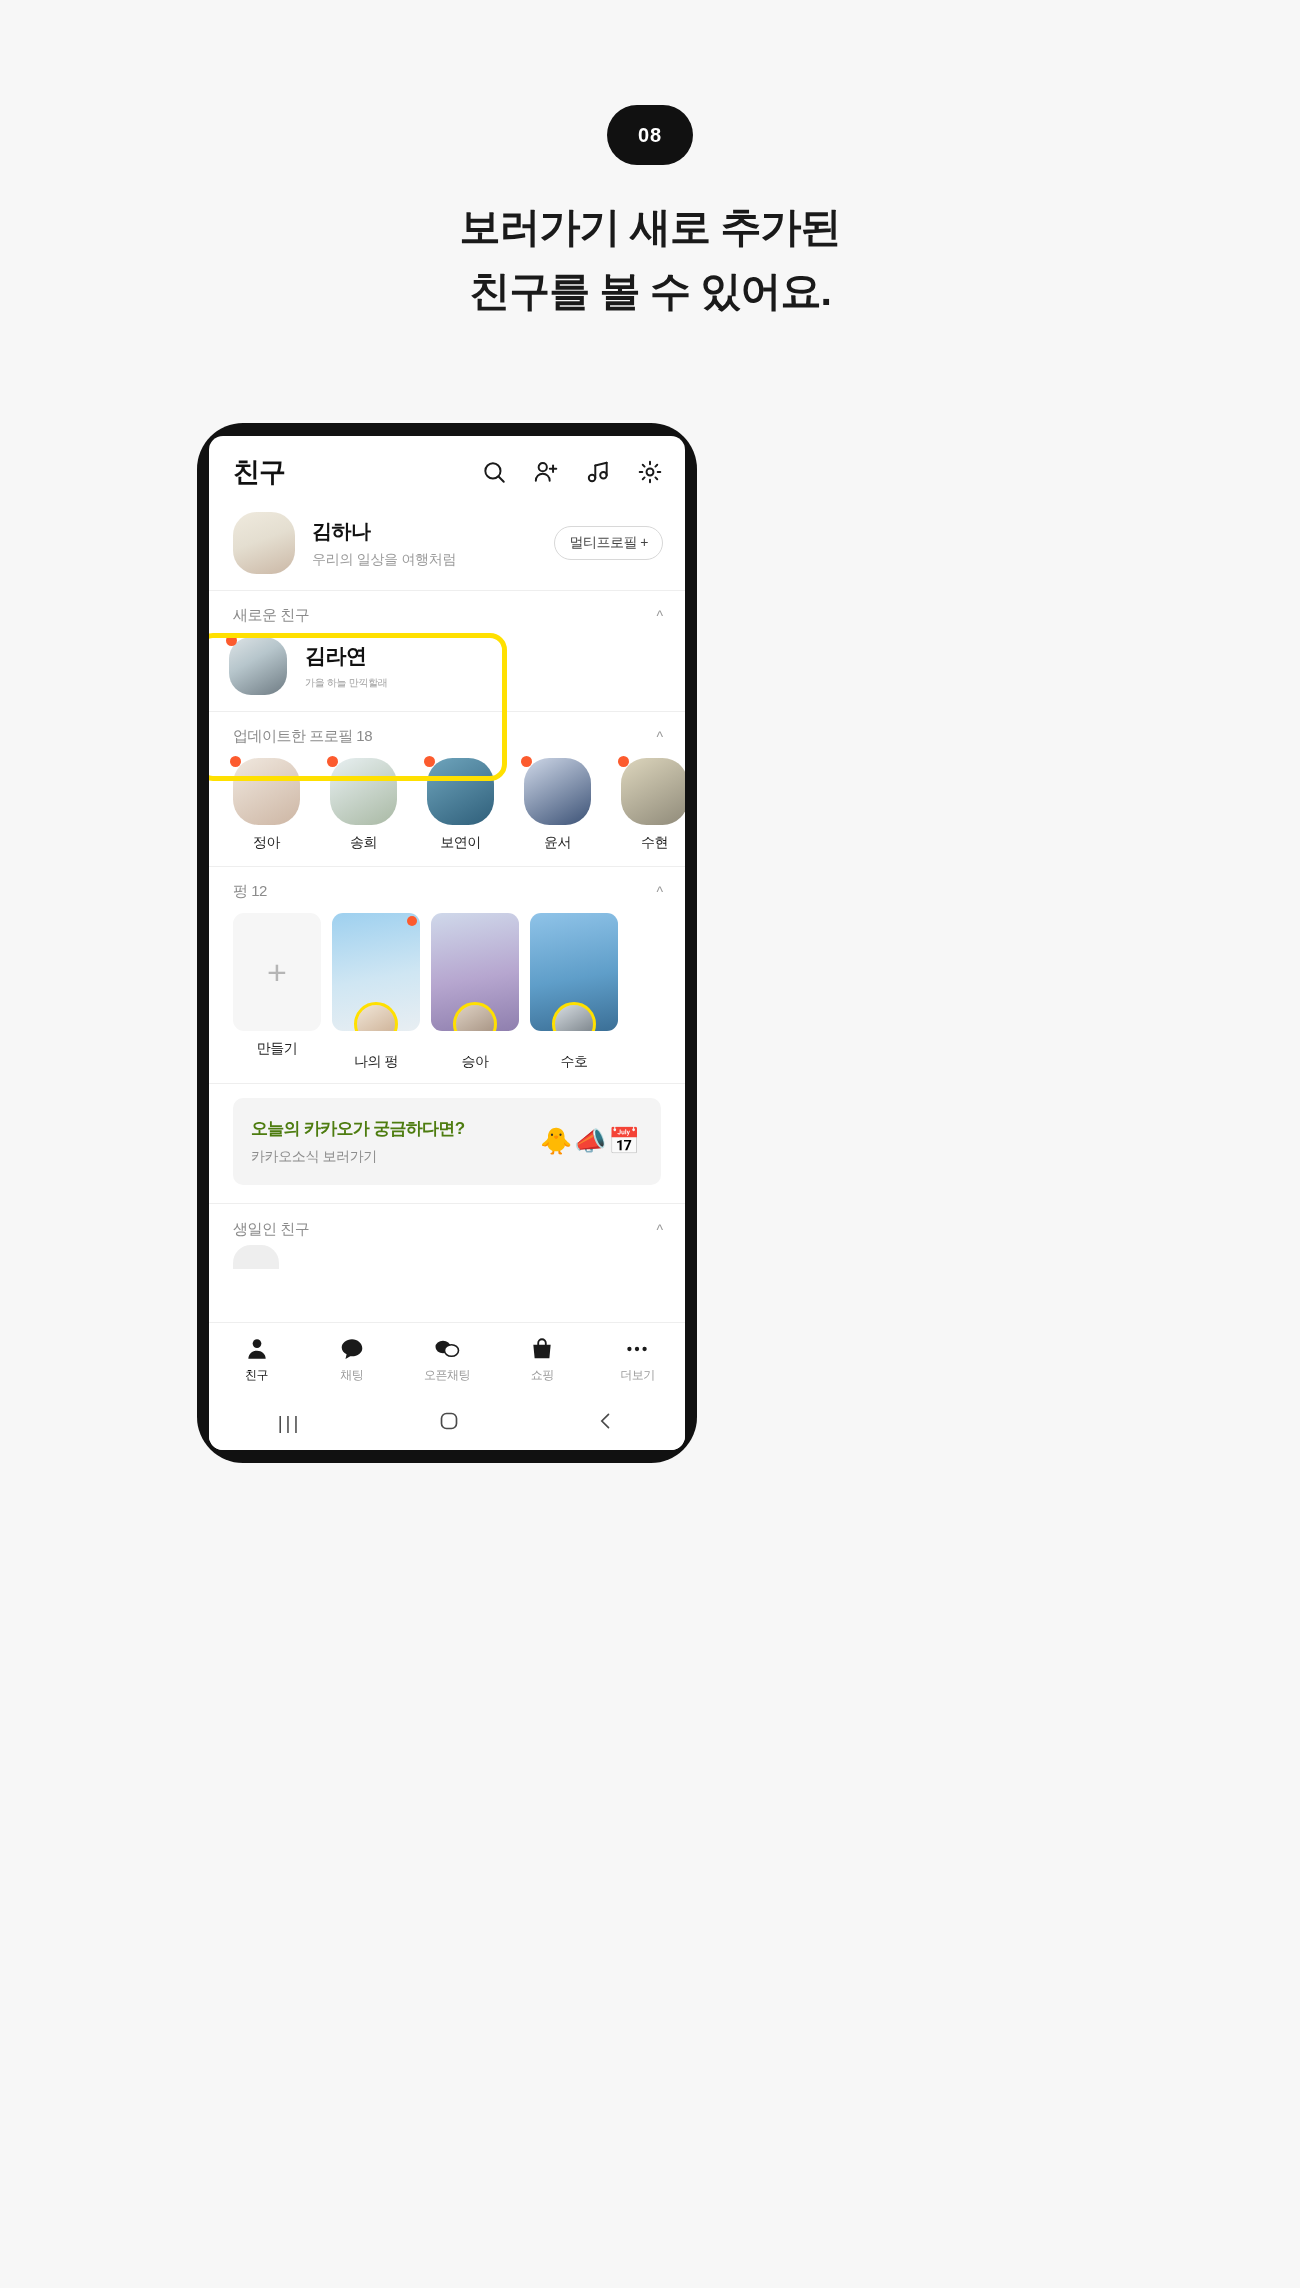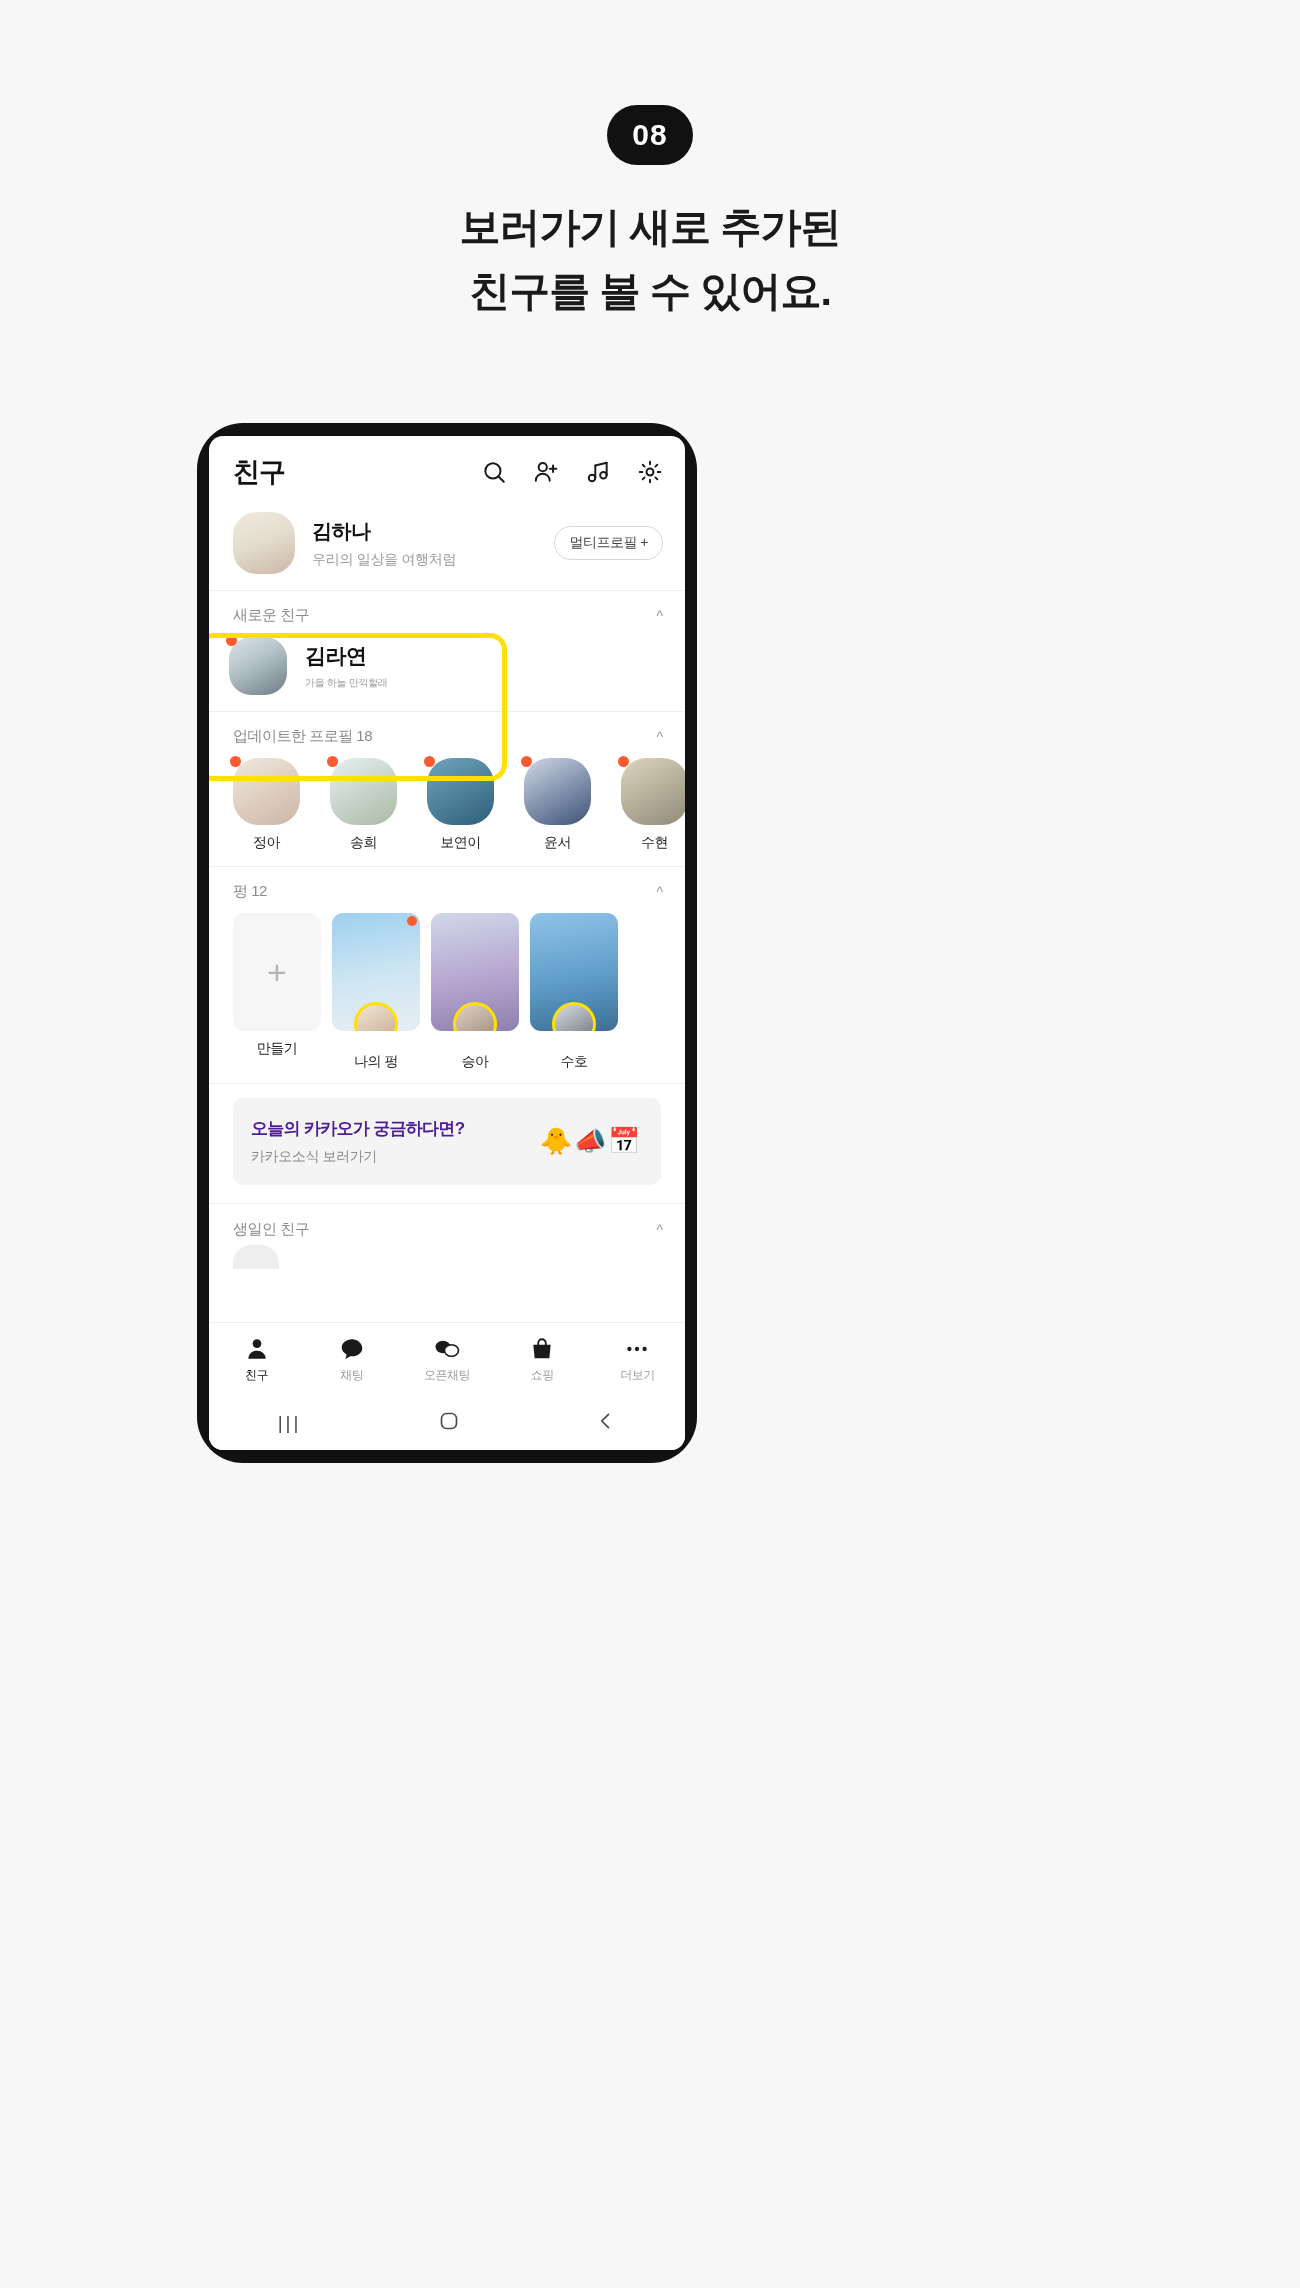"08" .badge span { font-size: 30px -> 20px }
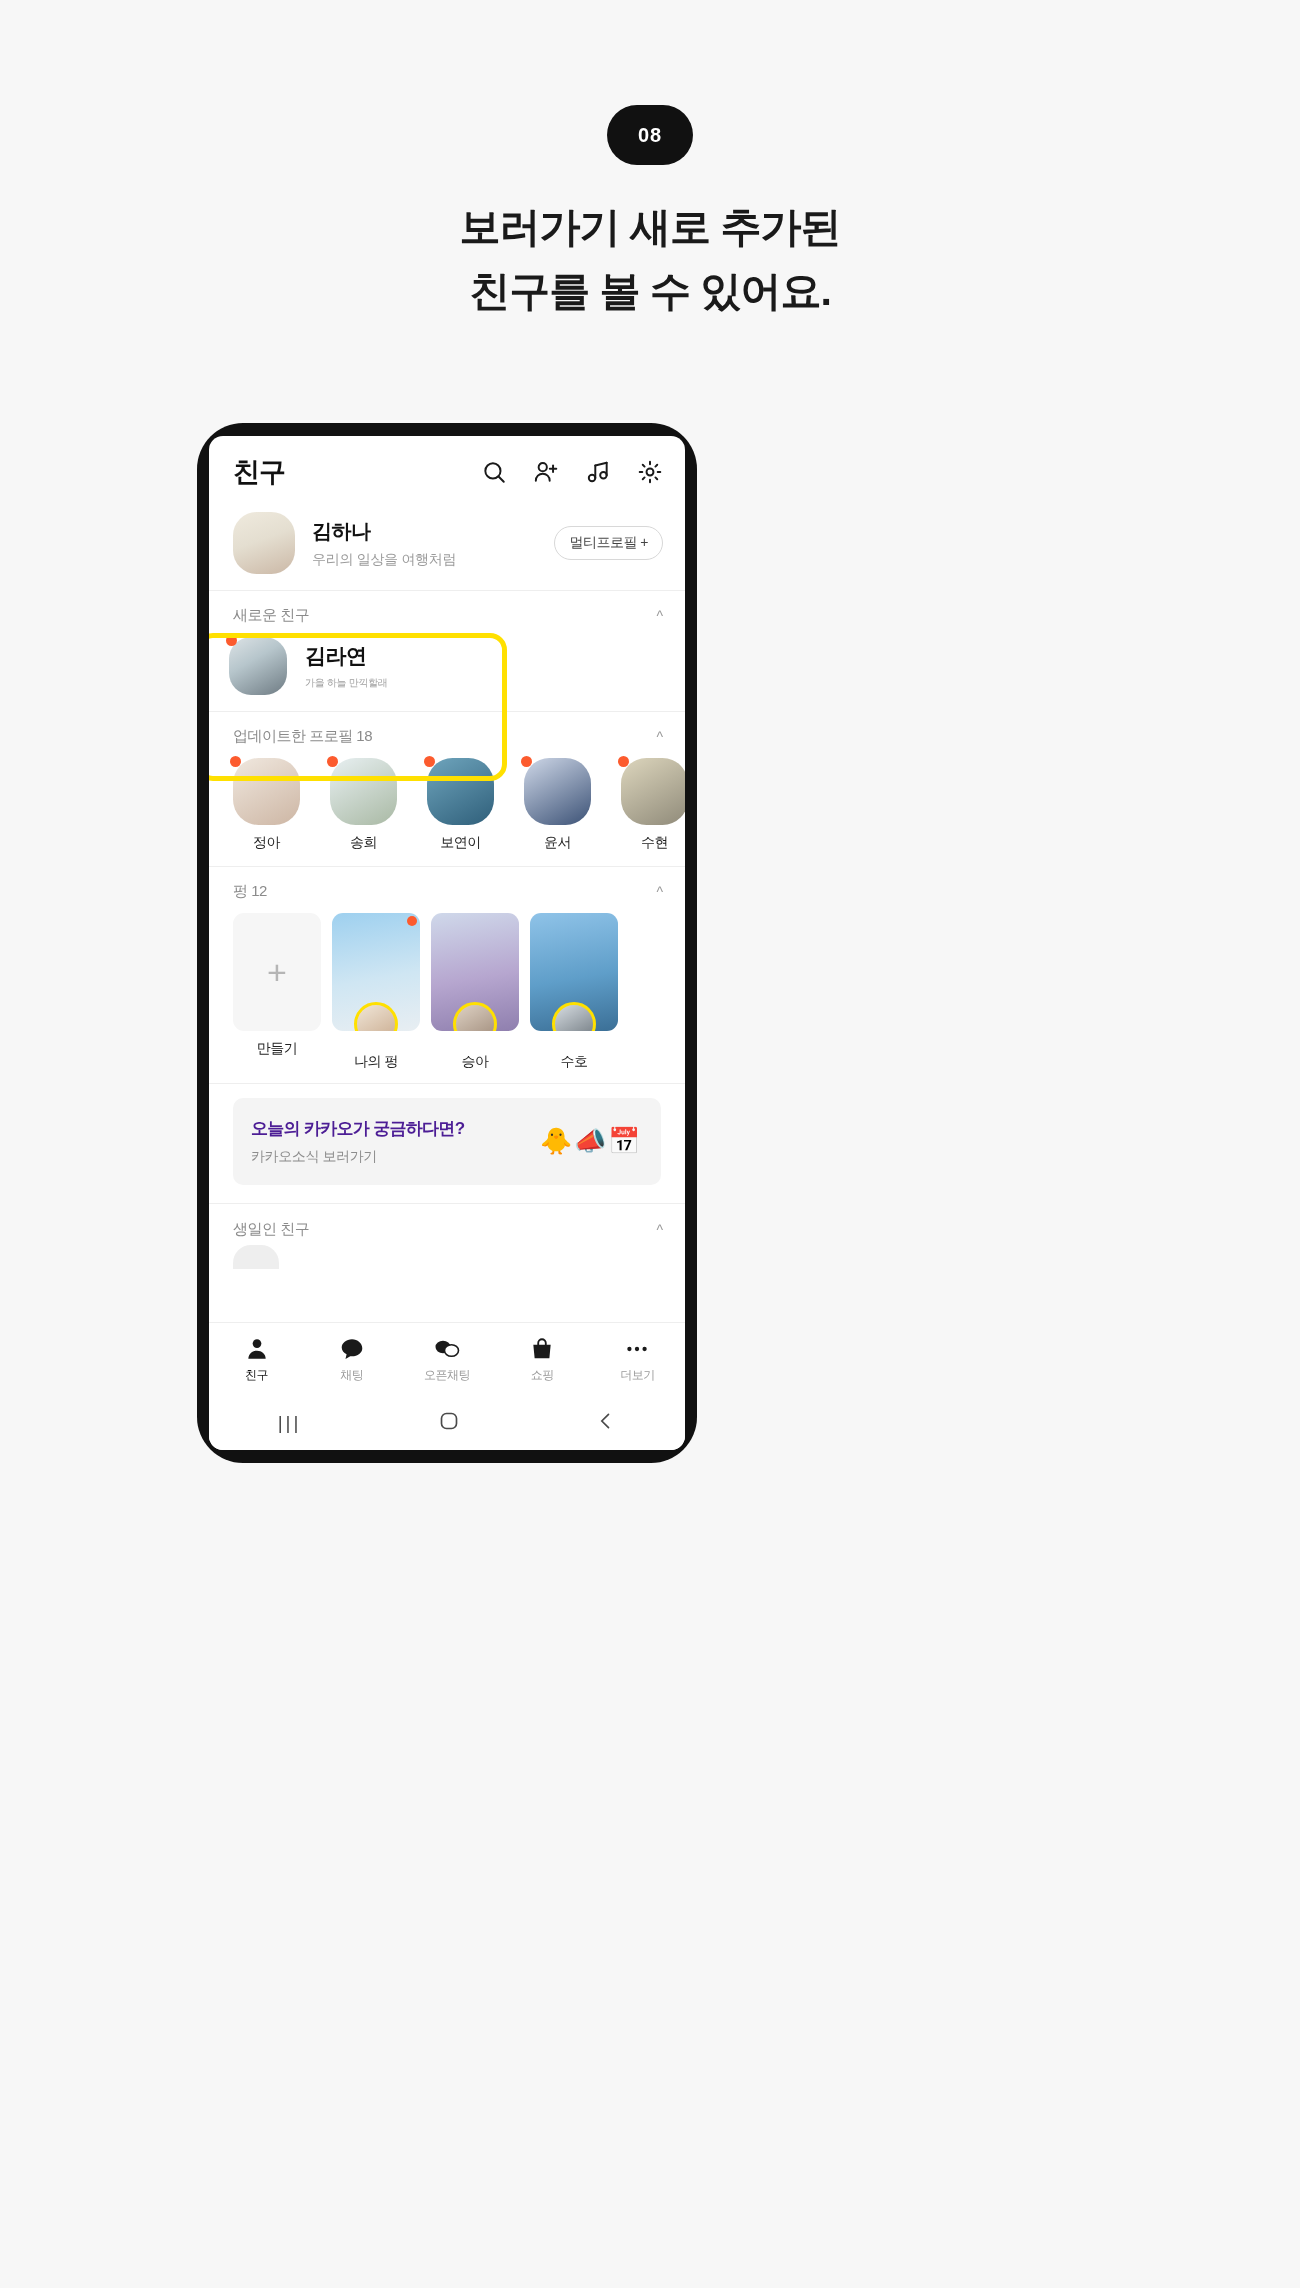"오늘의 카카오가 궁금하다면?" .bn-t1 { color: #4c1d95 -> #4d7c0f }
